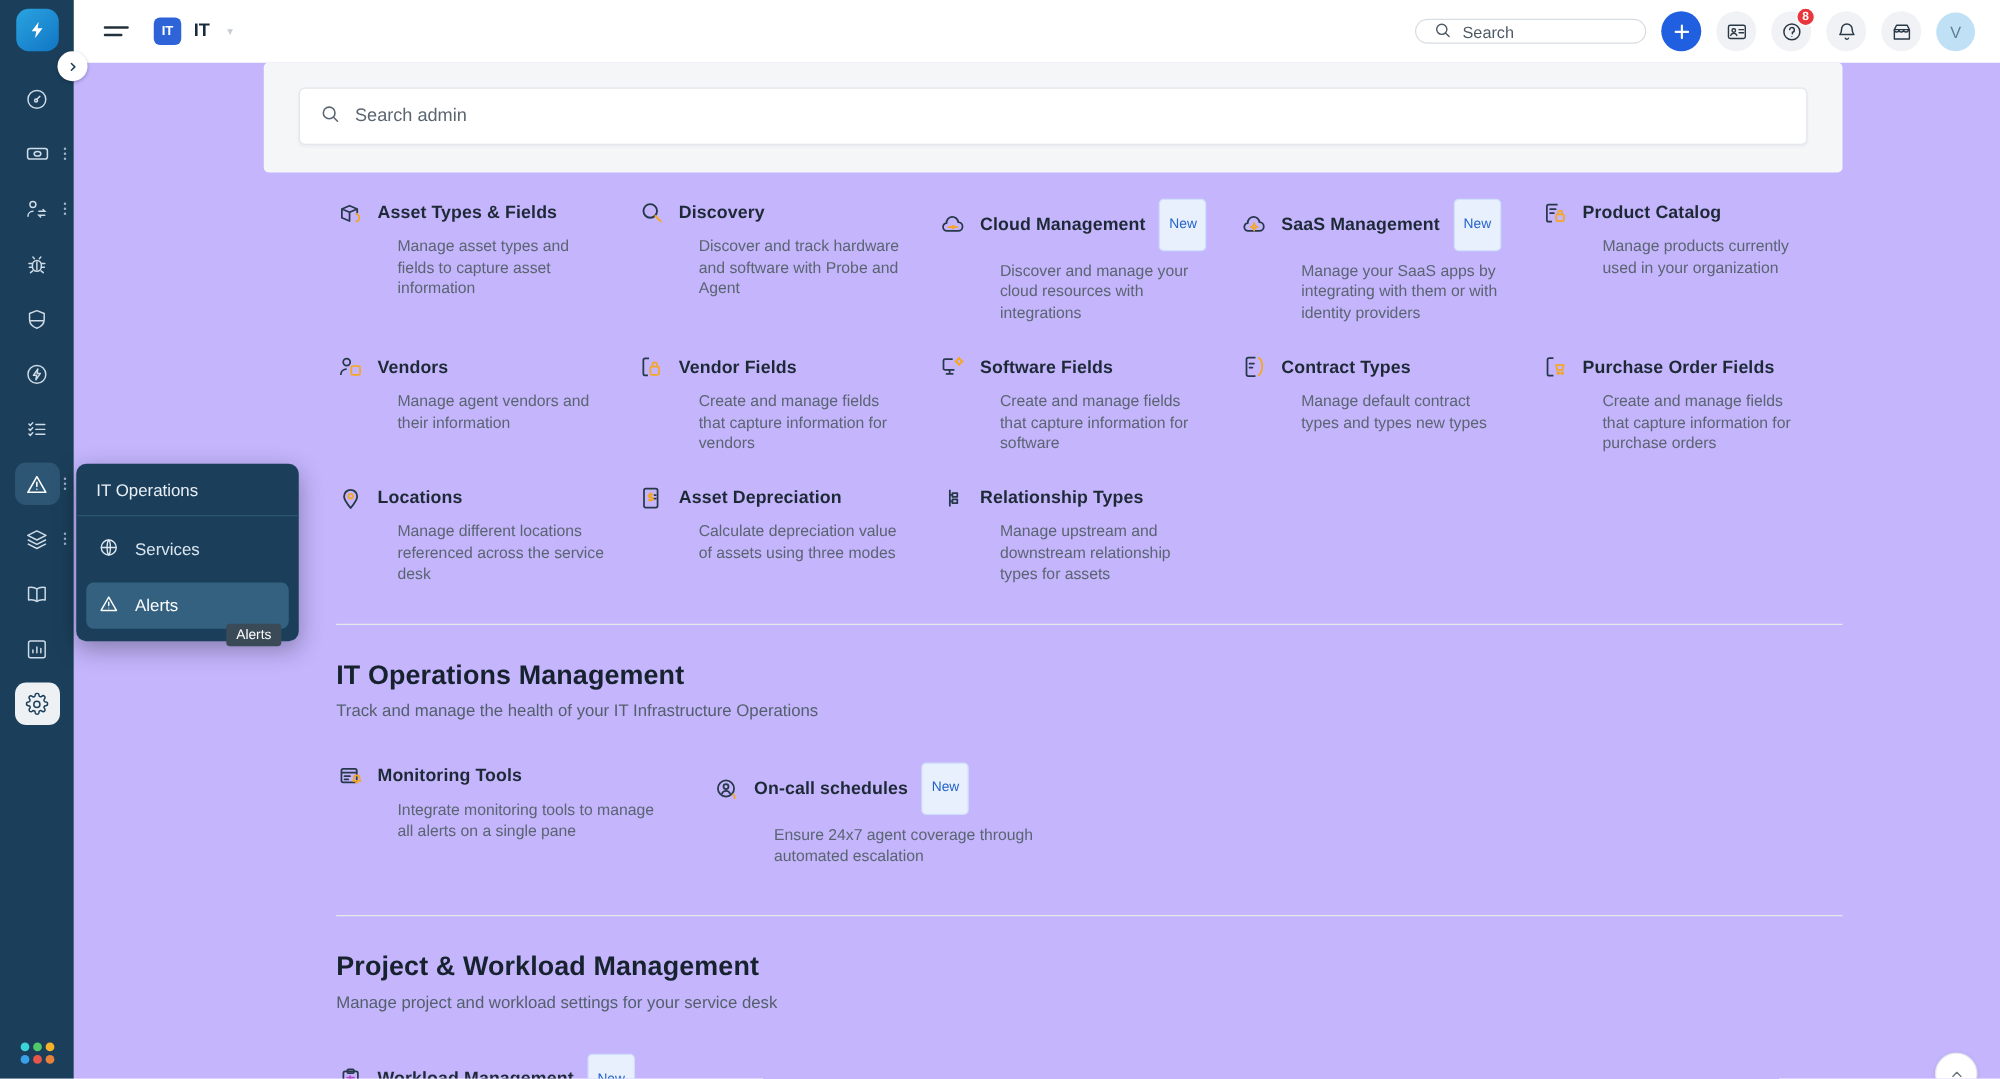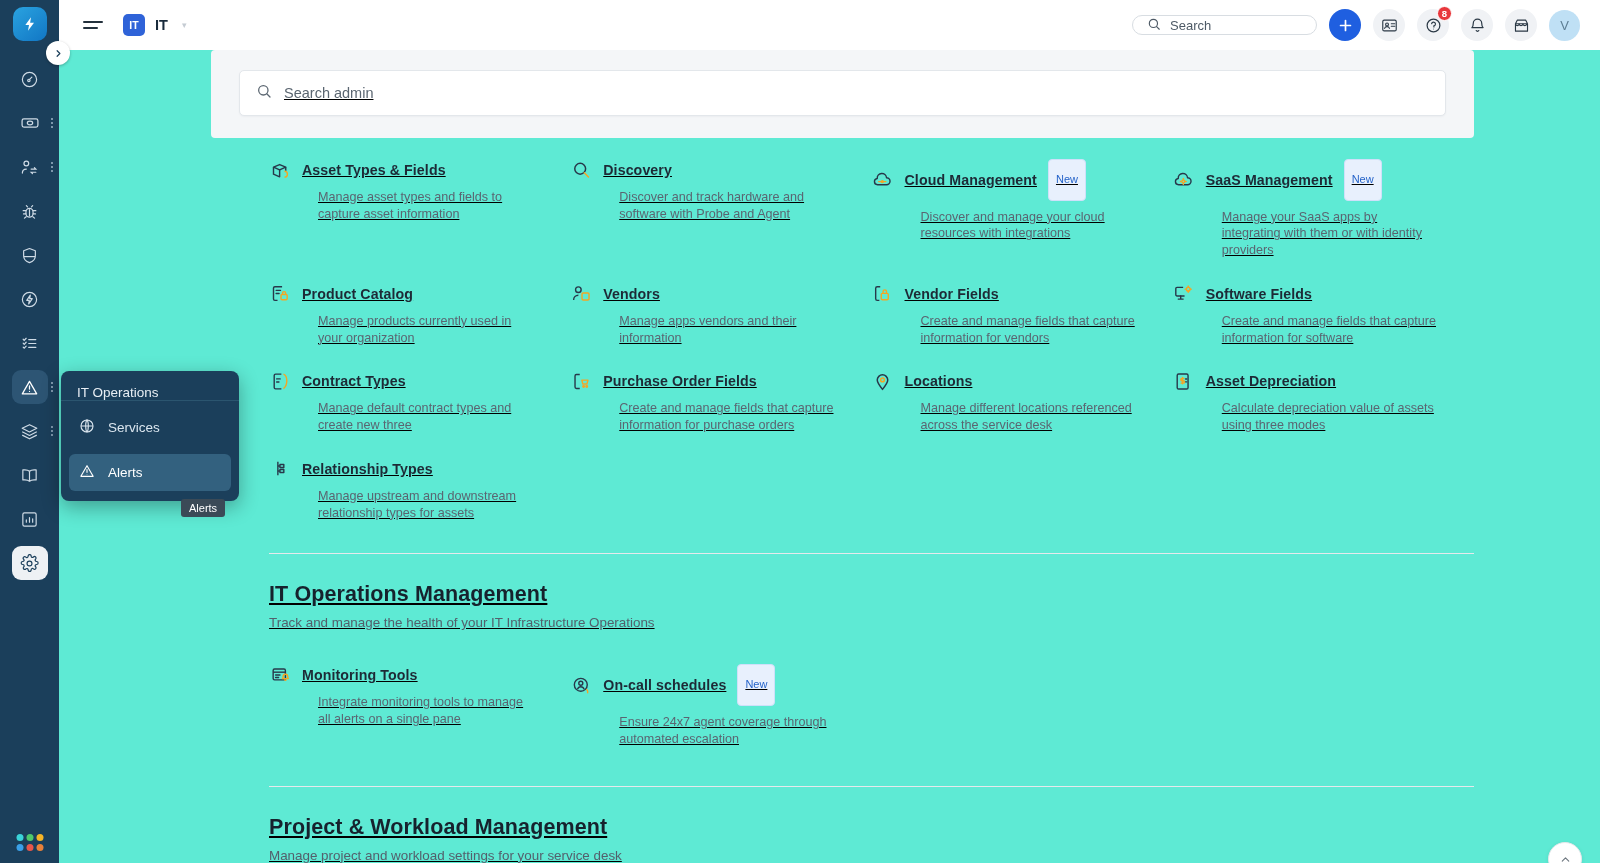"Search admin" .content { background: #5eead4 -> #c4b5fd; text-decoration: underline -> none }
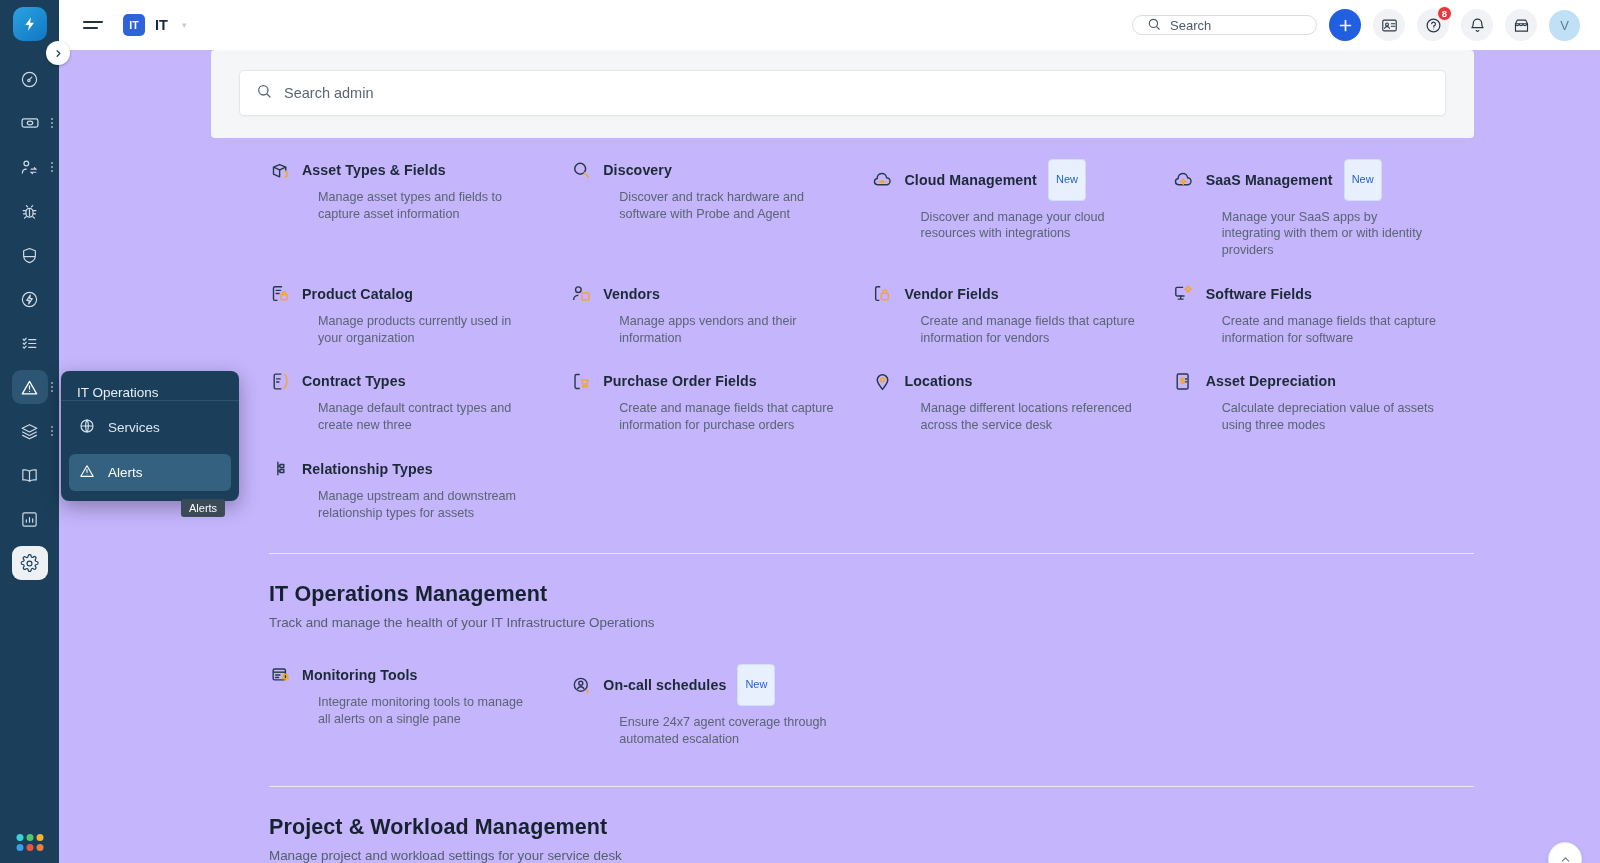"Asset Types & Fields" .grid { grid-template-columns: repeat(4, 1fr) -> repeat(5, 1fr) }
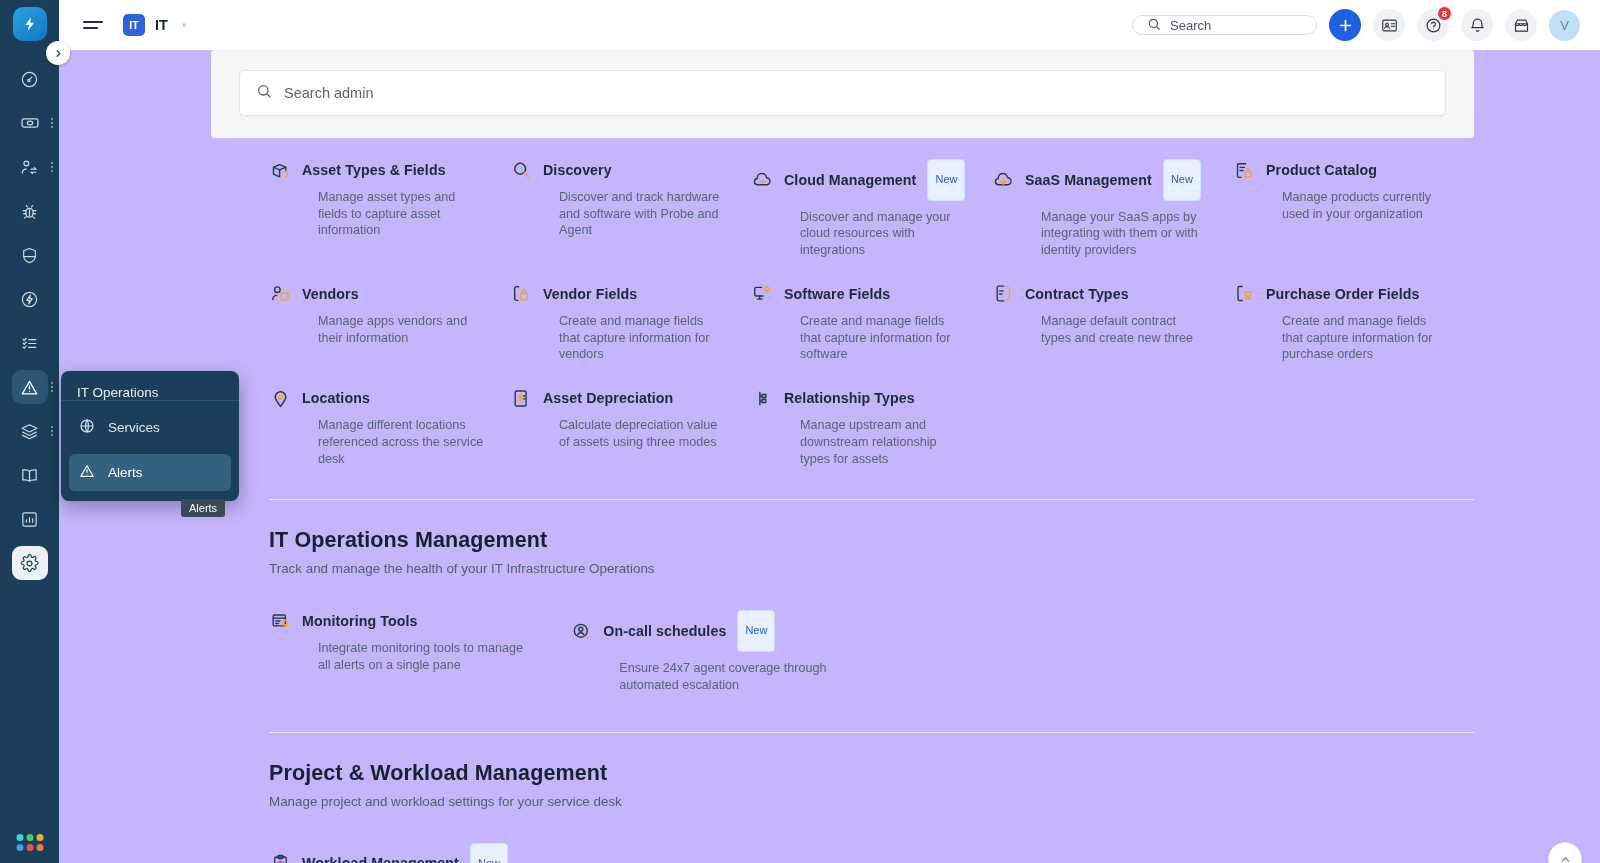"Manage apps vendors and their" div.card-desc { text: apps -> agent }
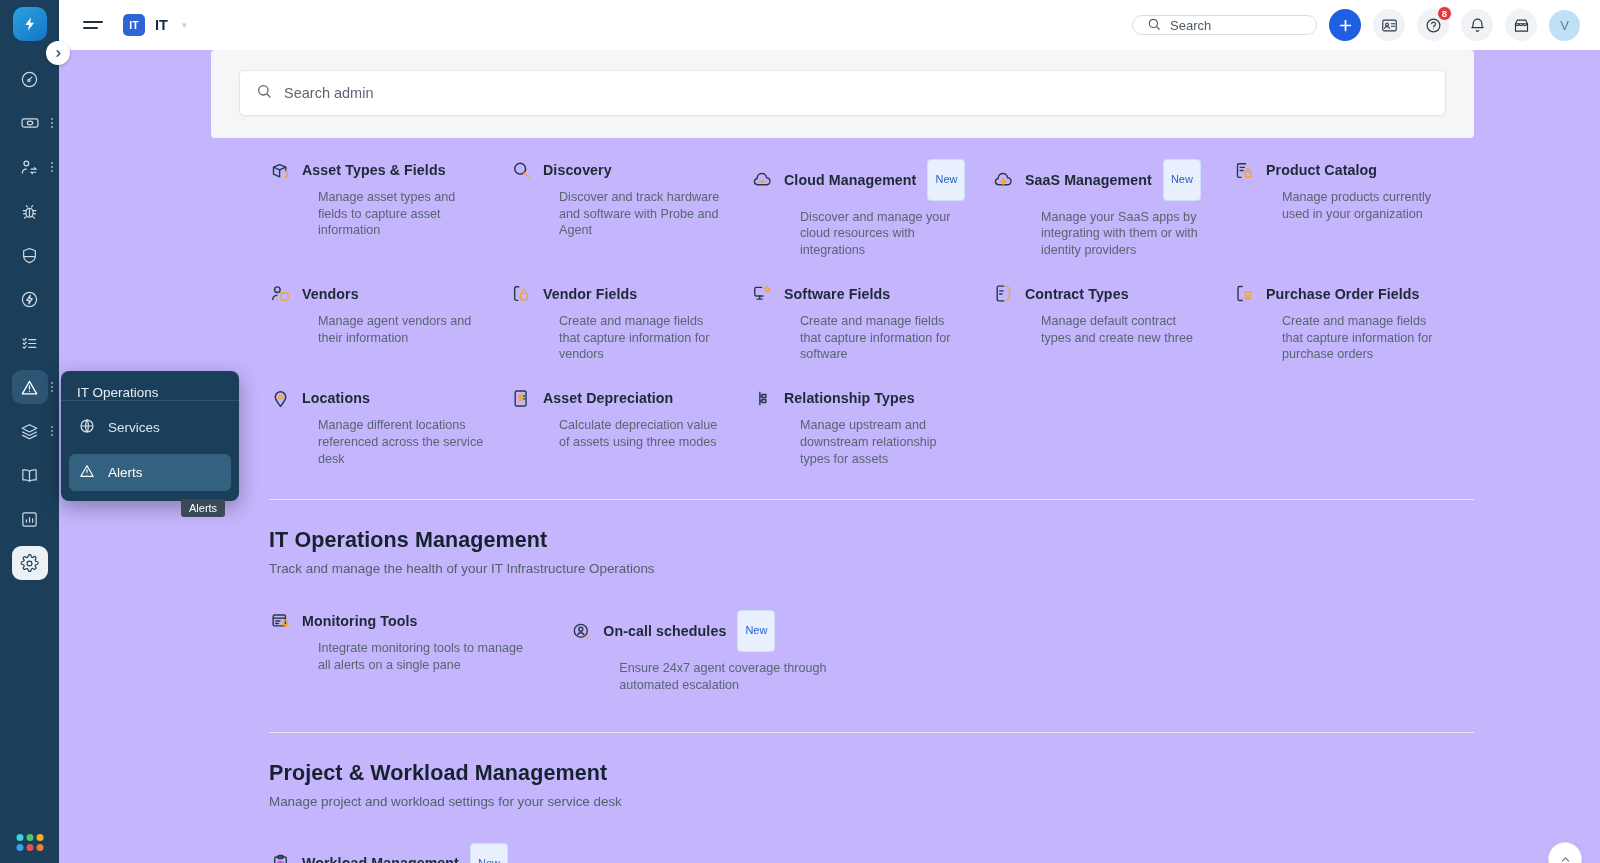"Manage default contract types and" div.card-desc { text: create new three -> types new types }
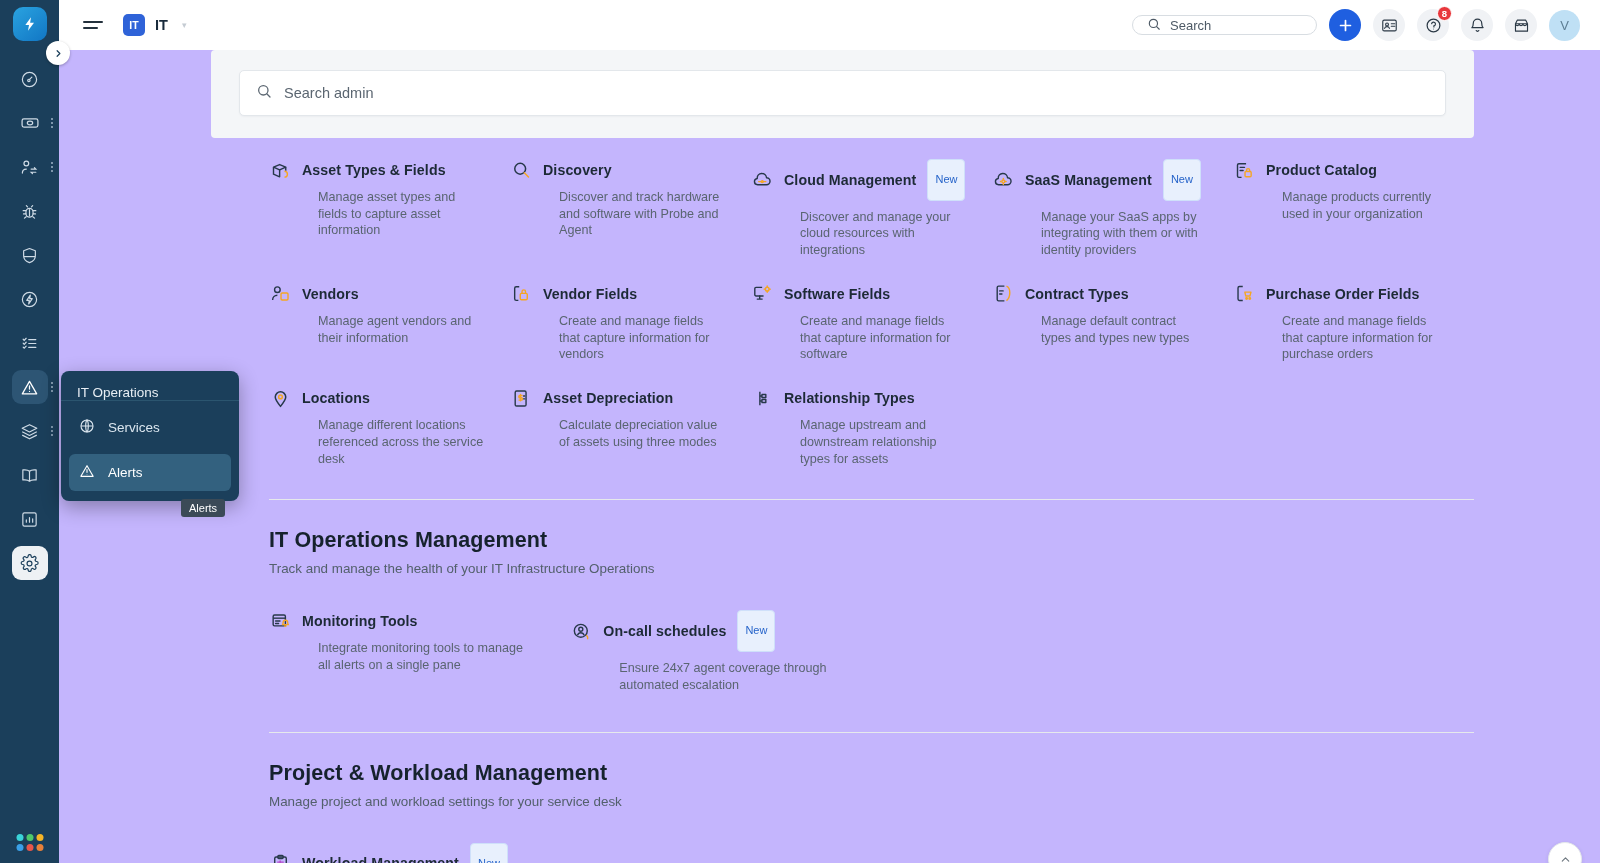"IT Operations" .flyout-title { padding: 14px 16px 0 16px -> 14px 16px 12px 16px }
